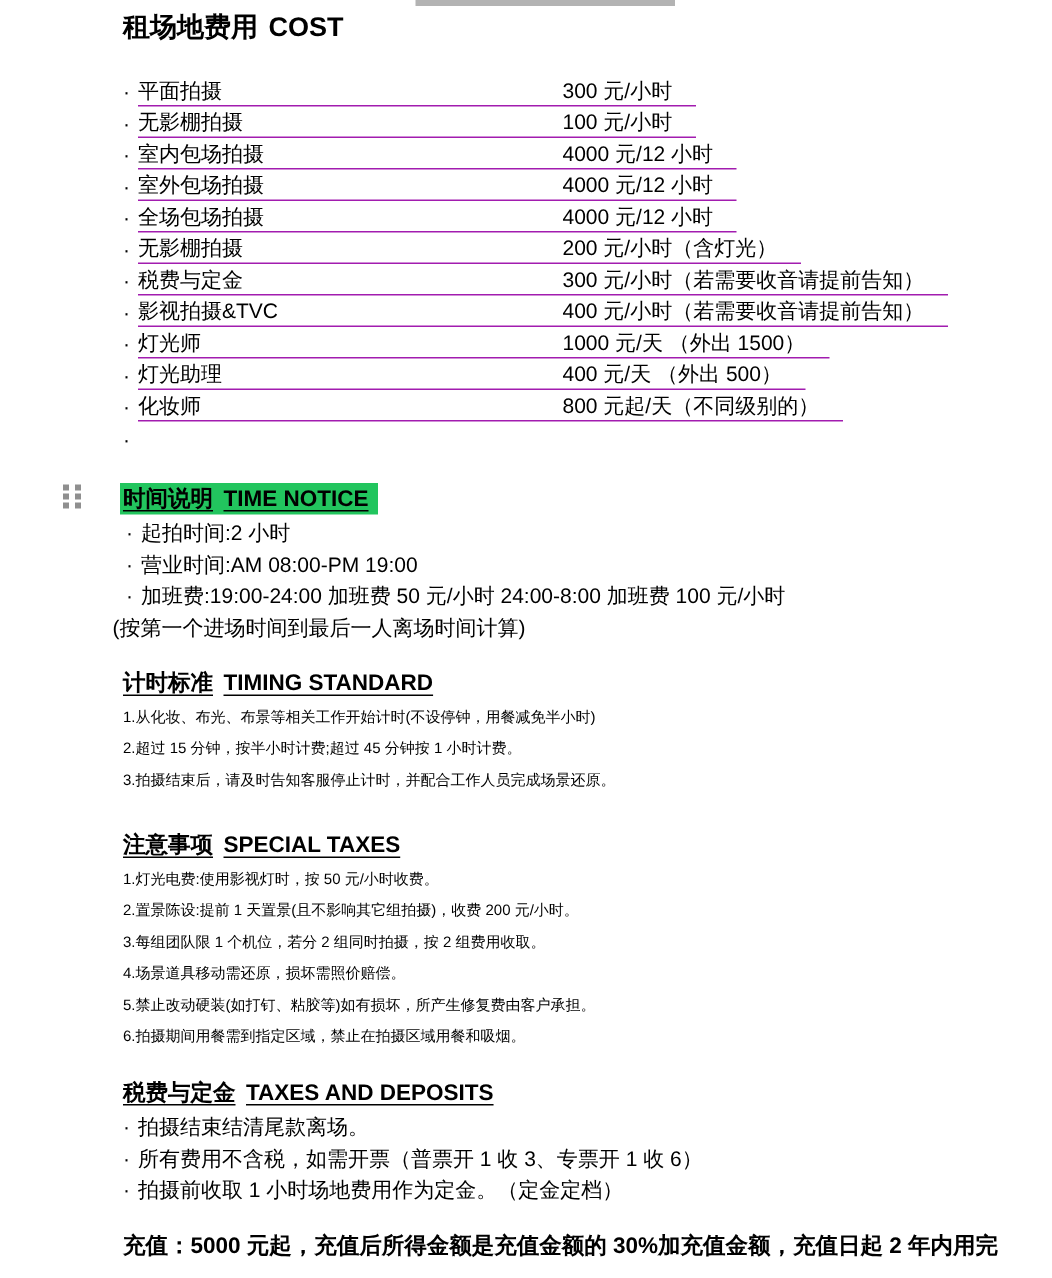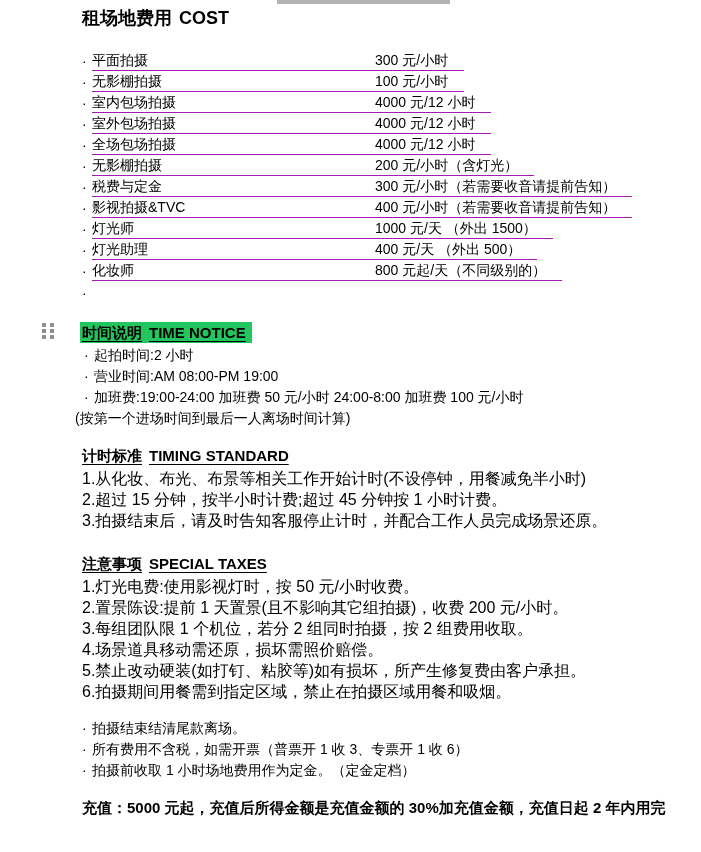"1.从化妆、布光、布景等相关工作开始计时(不设停钟，用餐减免半小时)" .line { font-size: 16px -> 10px }
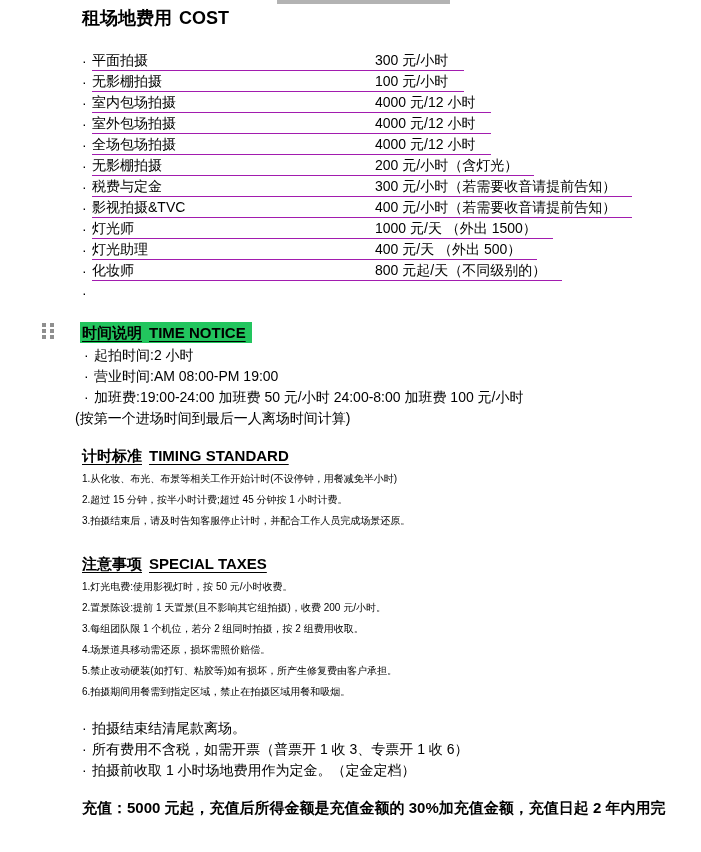"税费与定金 TAXES AND DEPOSITS" h2 { html: none -> <h2><span>税费与定金</span><span>TAXES AND DEPOSITS</span></h2> }
